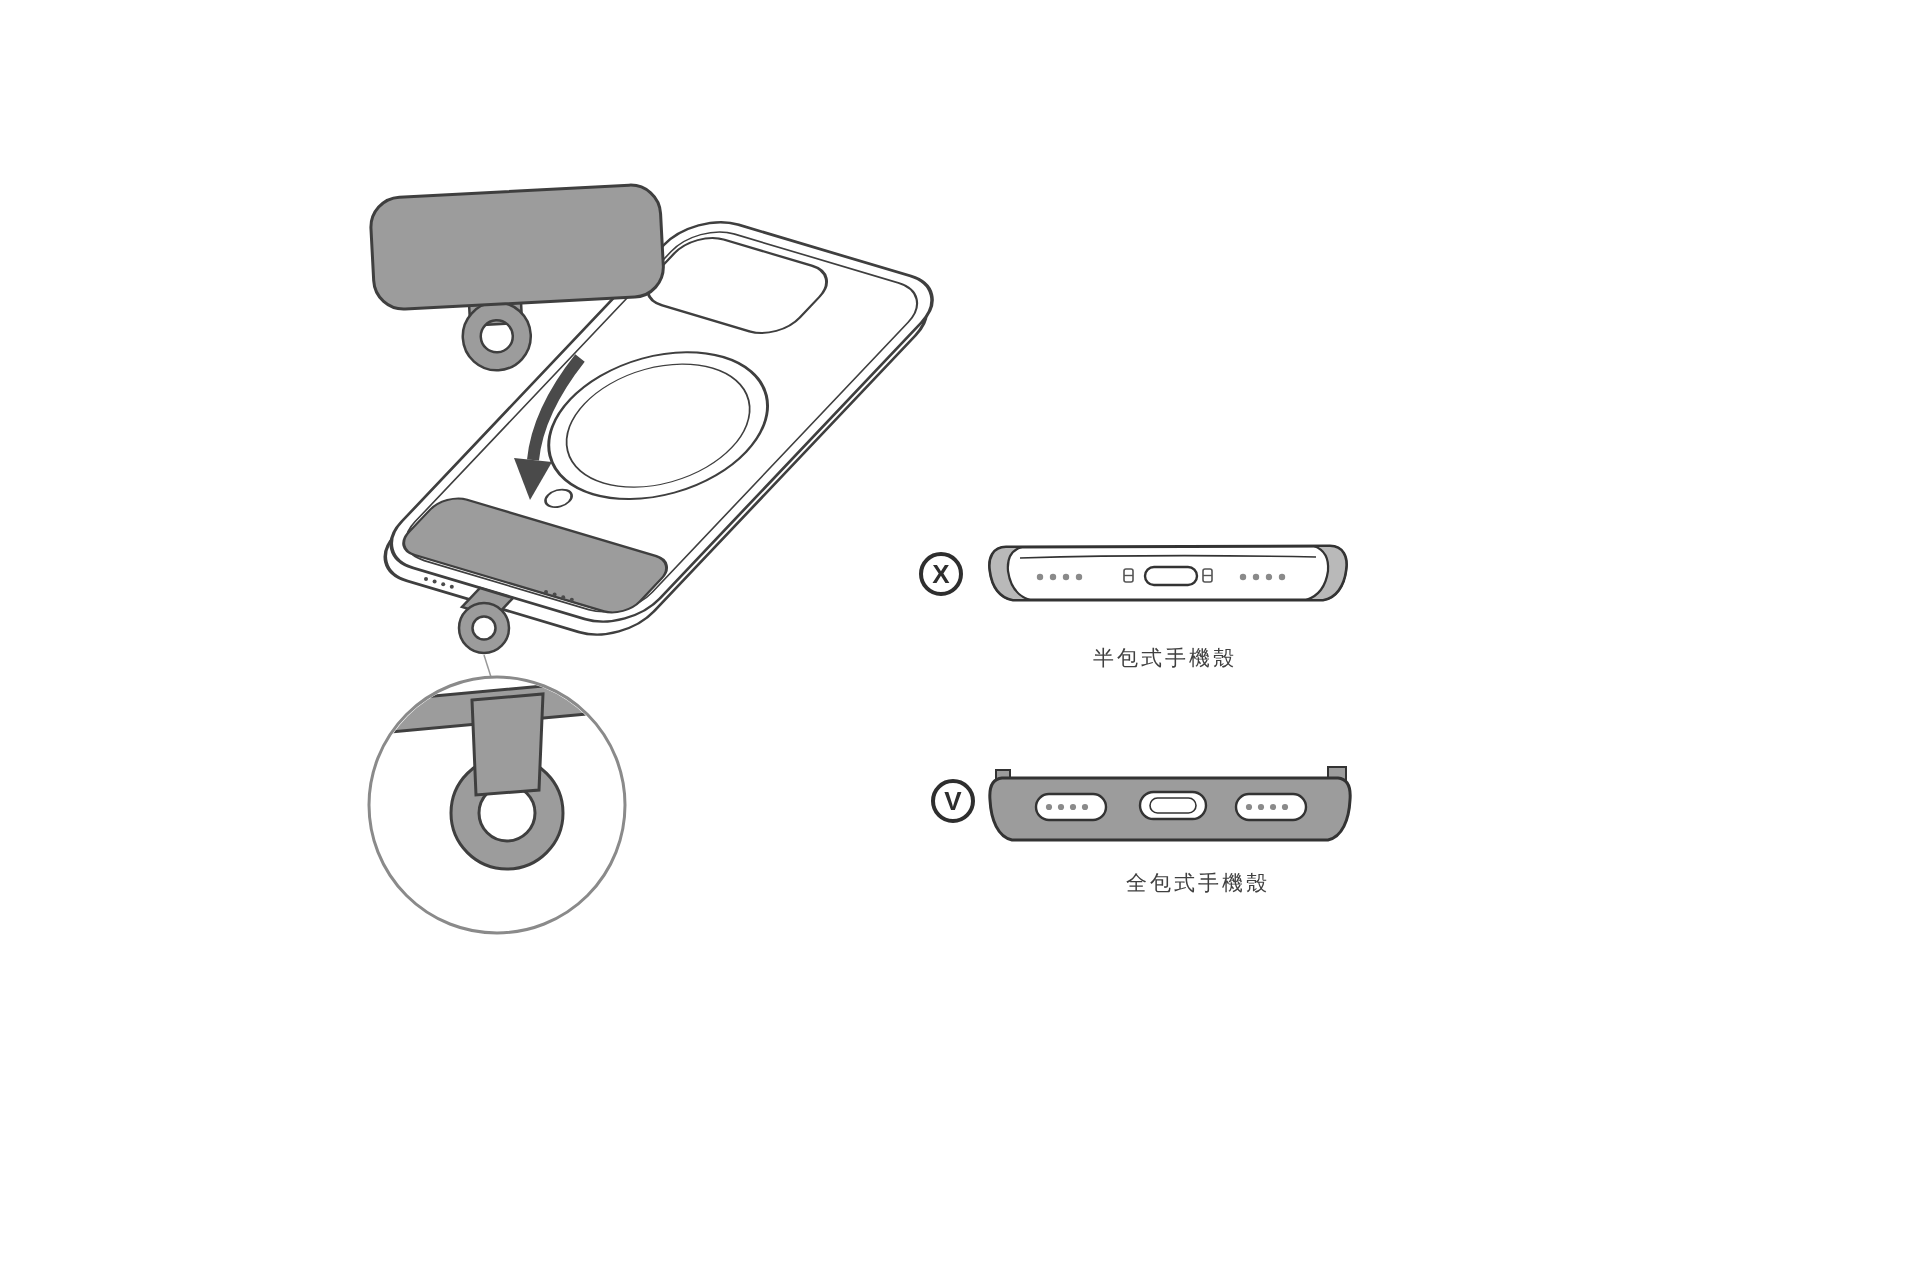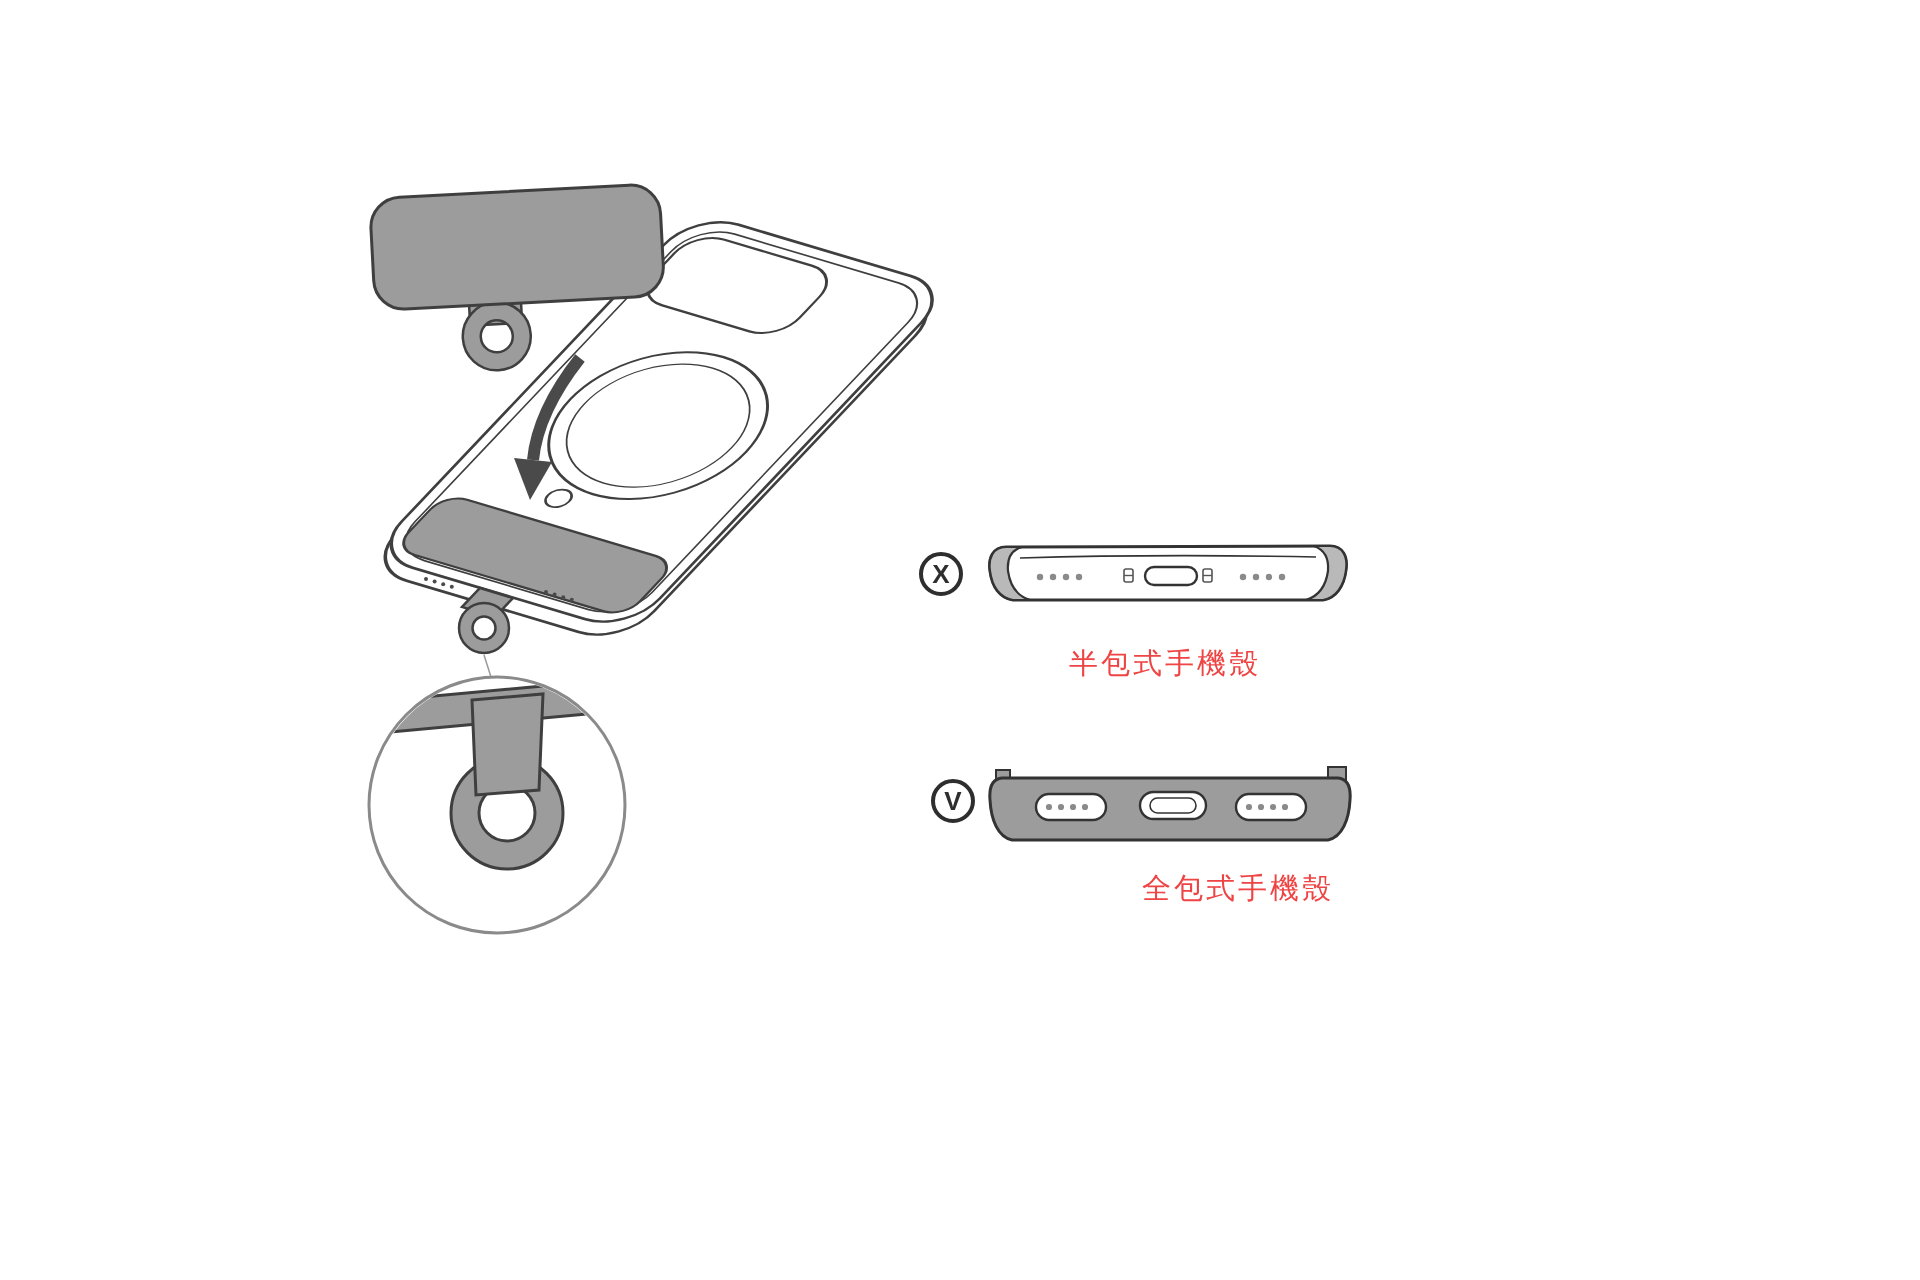"半包式手機殼" .case-label { color: #ef4444 -> #404040; font-size: 29px -> 21px }
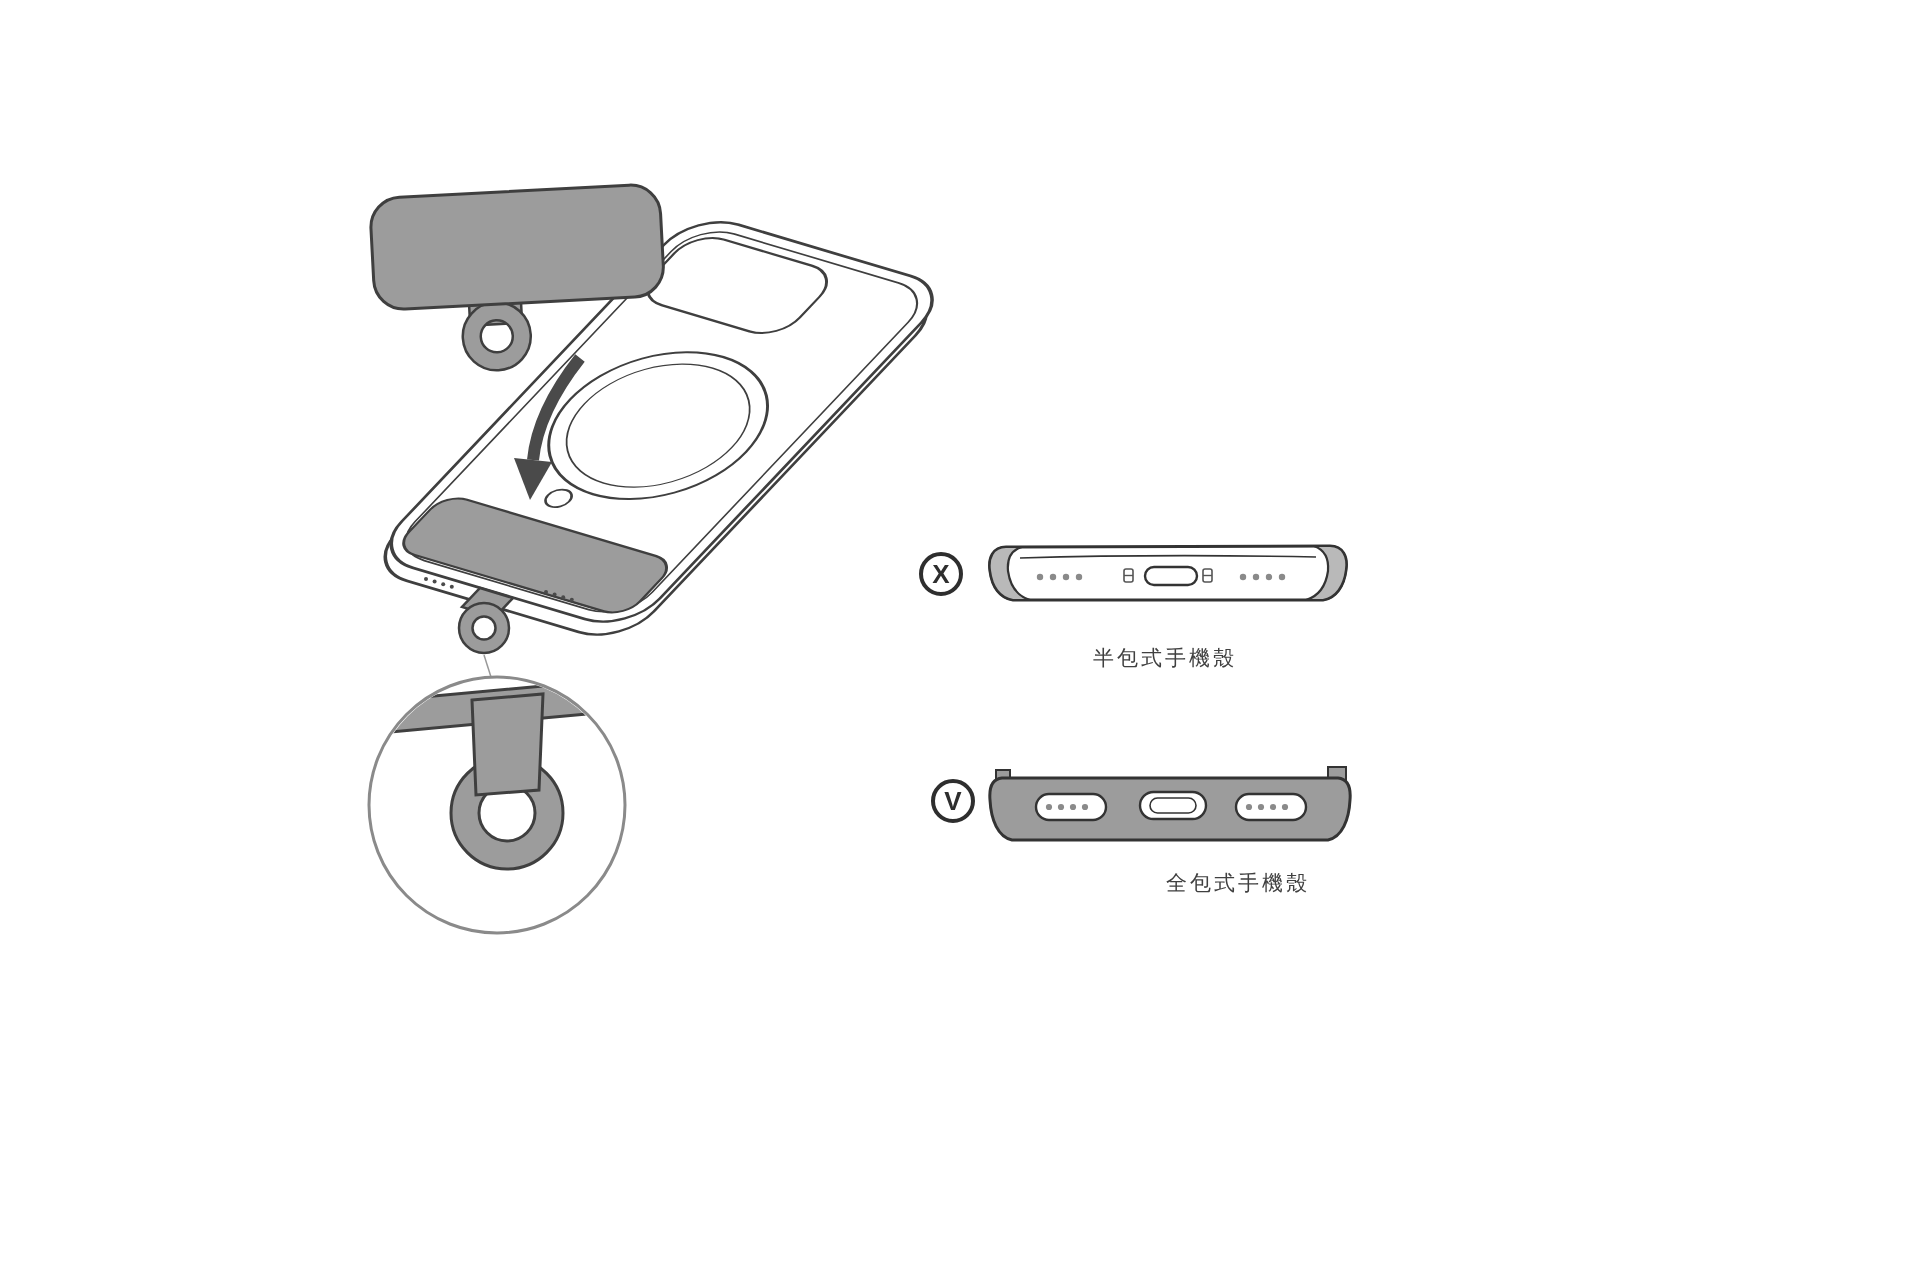"全包式手機殼" div.case-label { left: 1028px -> 988px }
